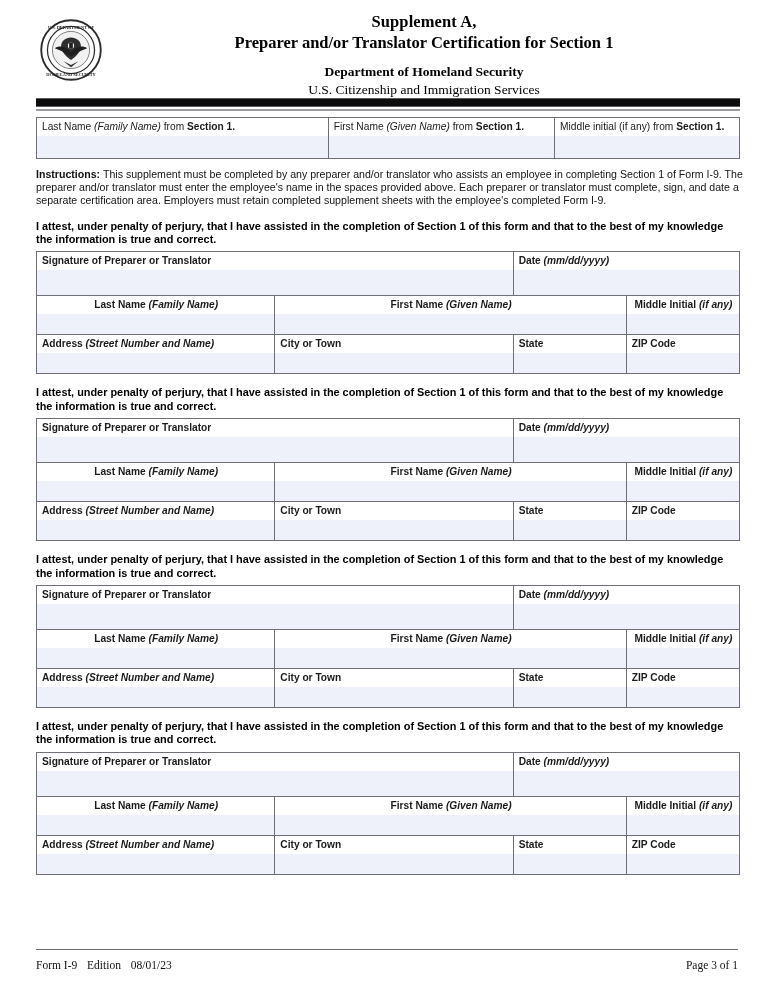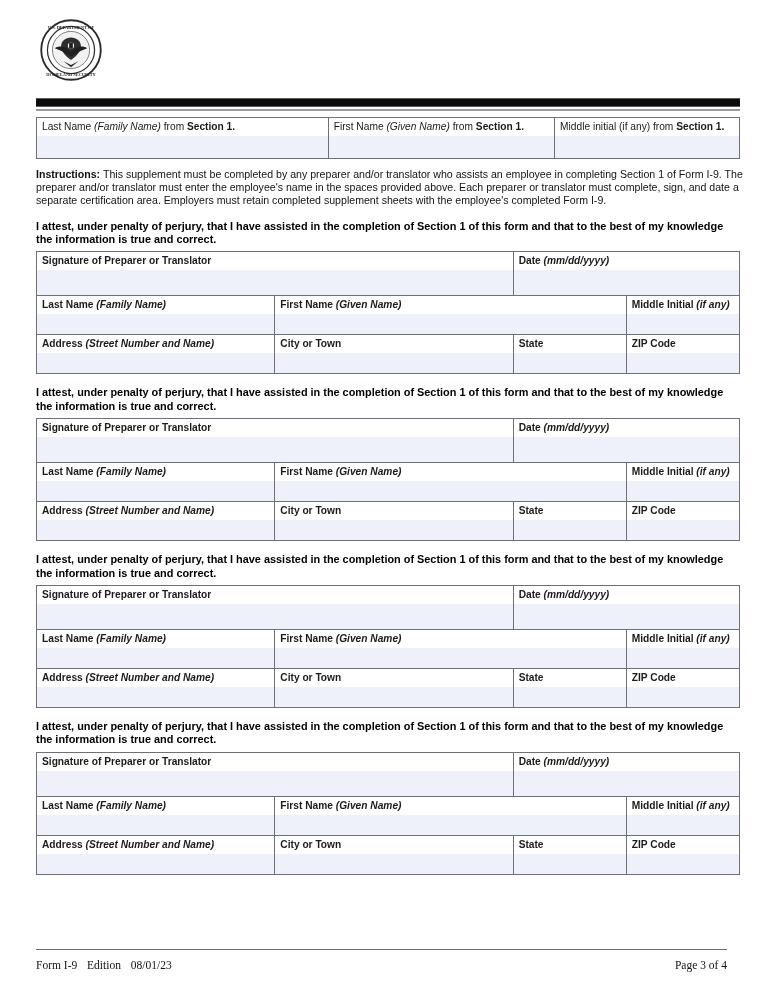"Supplement A," div.title-block { html: none -> <div> <div>Supplement A,</div> <div>Preparer and/or Translator Certification for Section 1</div> <div>Department of Homeland Security</div> <div>U.S. Citizenship and Immigration Services</div> </div> }
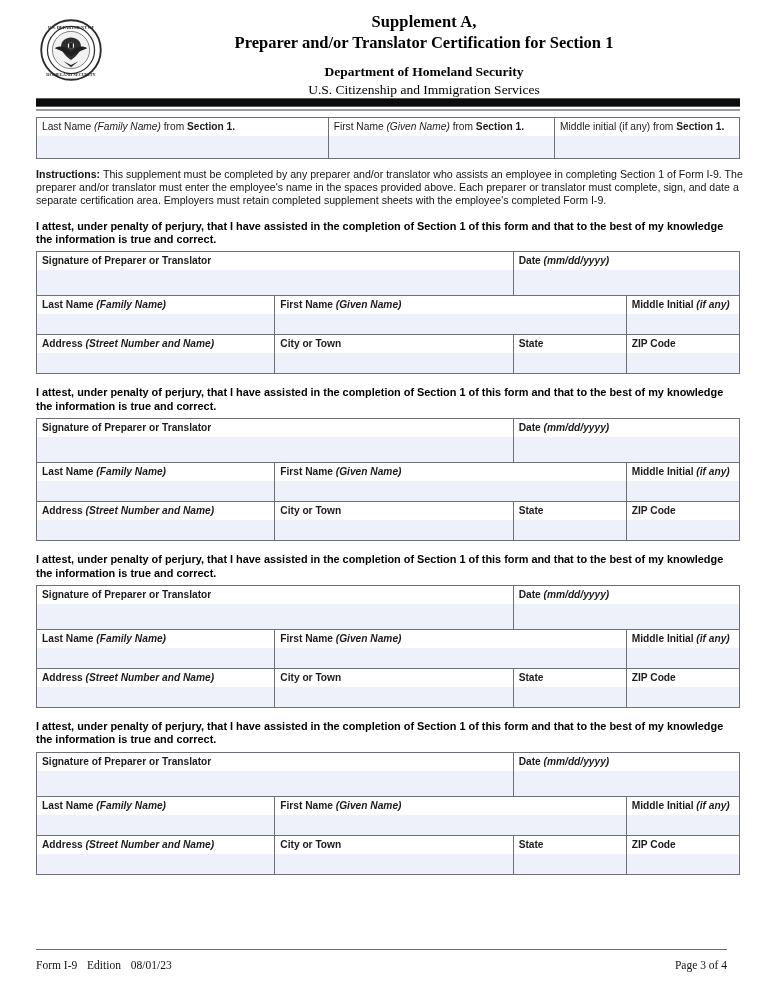"Last Name (Family Name)" .name-row td { text-align: none -> center }
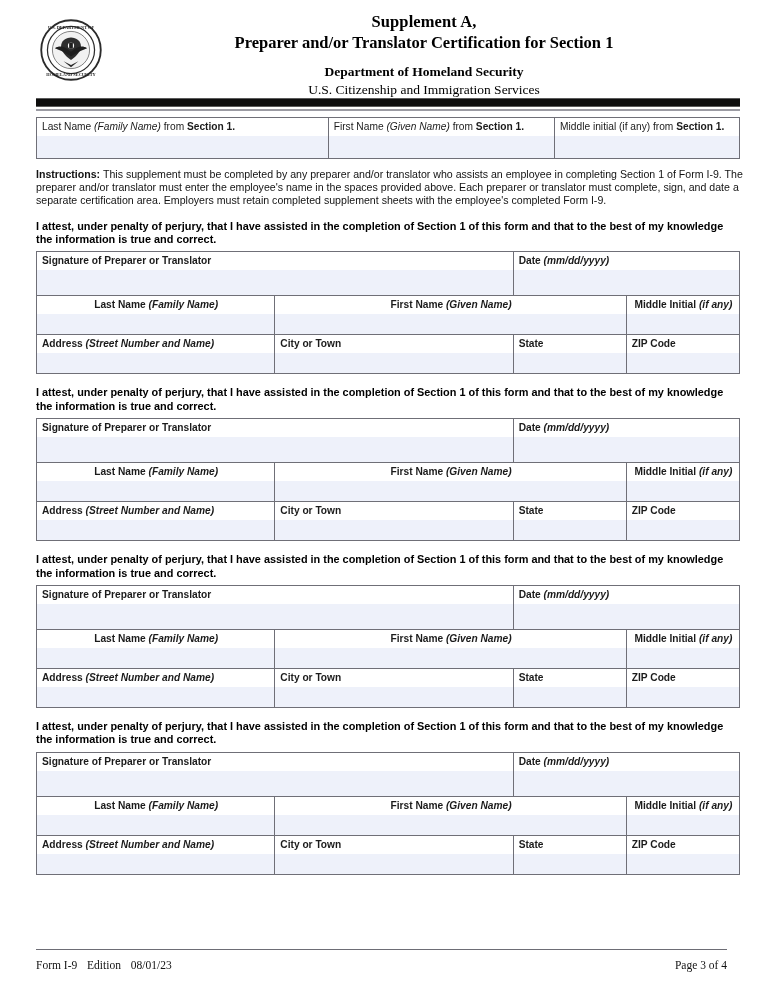"Form I-9 Edition 08/01/23" .footer { padding: 0 41px 0 36px -> 0 30px 0 36px }
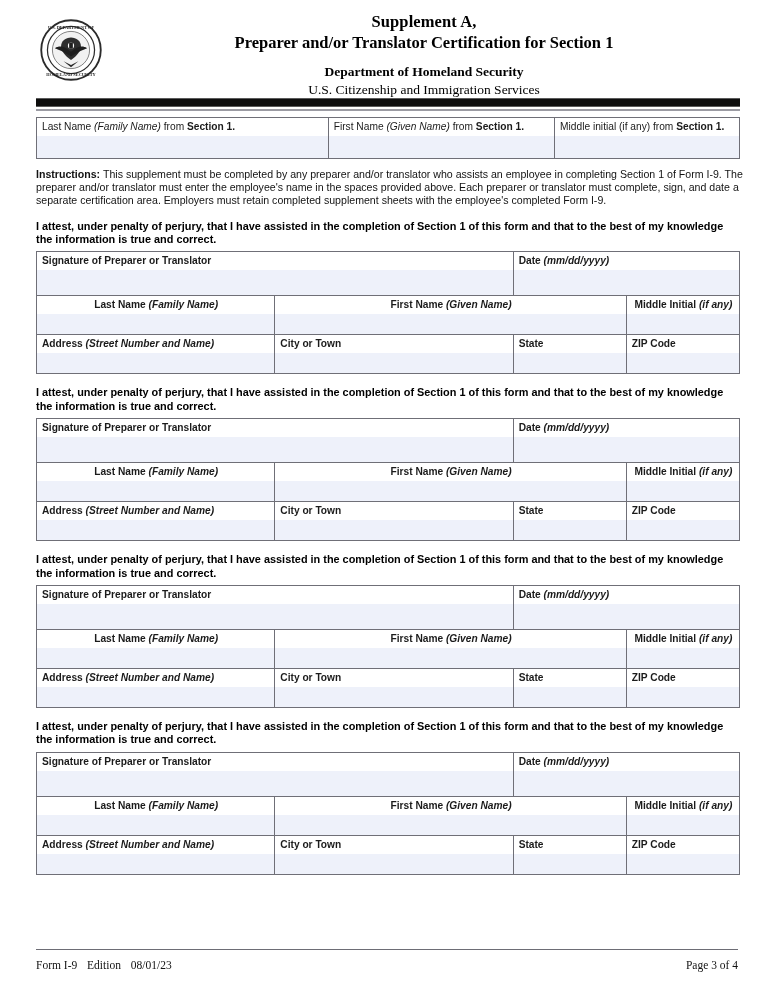"Page 3 of 4" div { text: 4 -> 1 }
